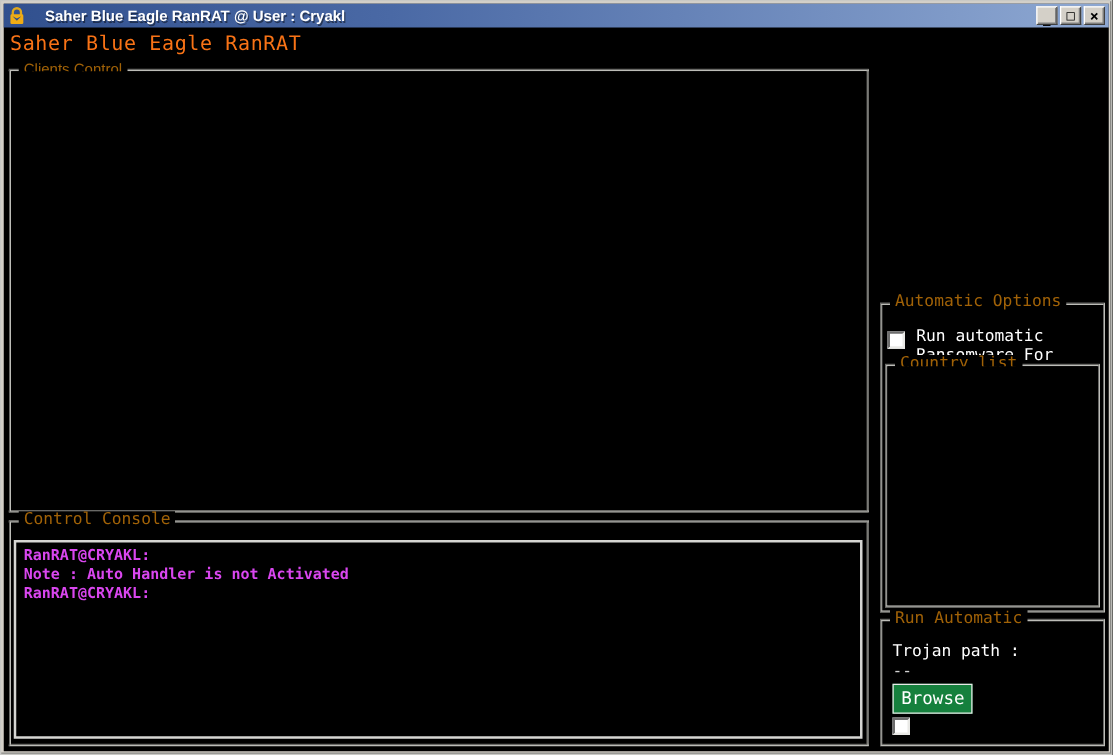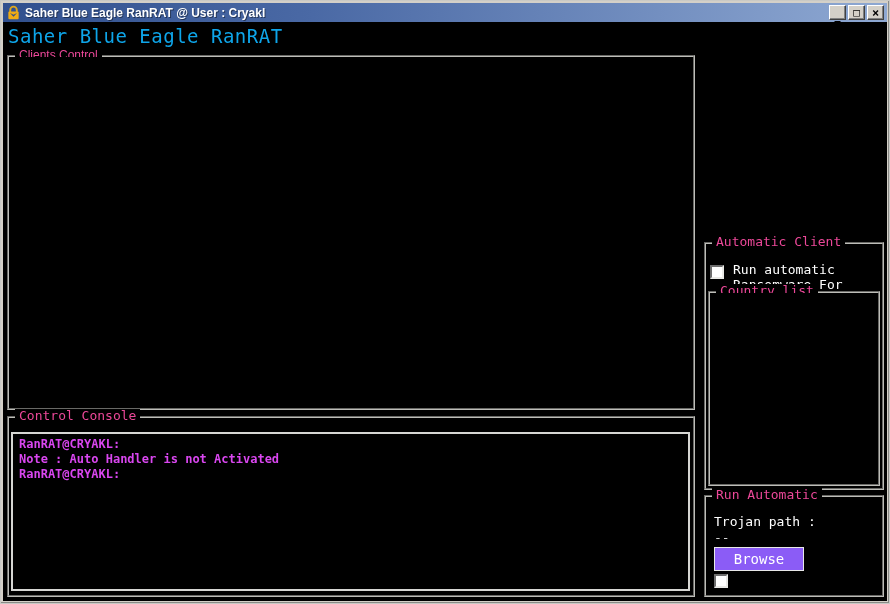"Saher Blue Eagle RanRAT @" .titlebar { gap: 4px -> 15px }
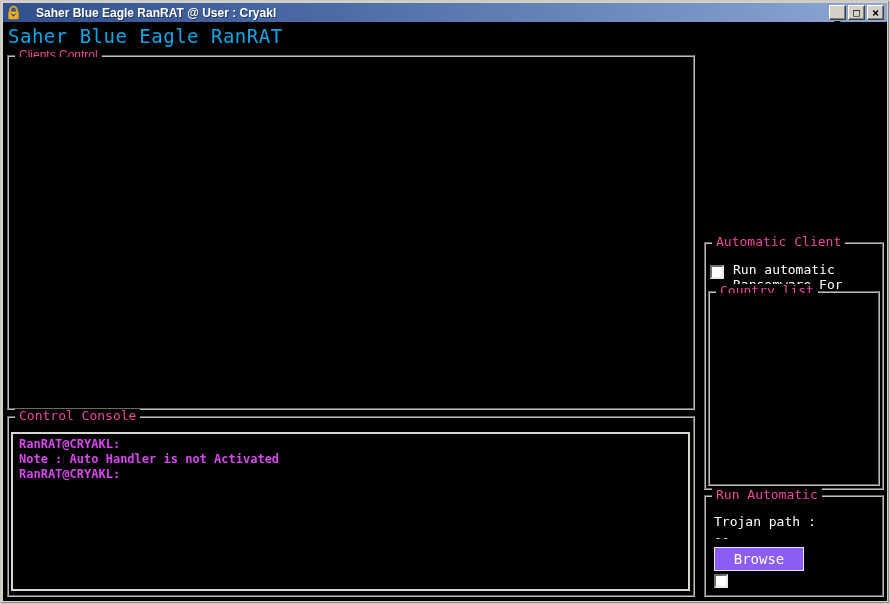"Saher Blue Eagle RanRAT" .app-heading { color: #0ea5e9 -> #f97316; font-size: 19px -> 16px }
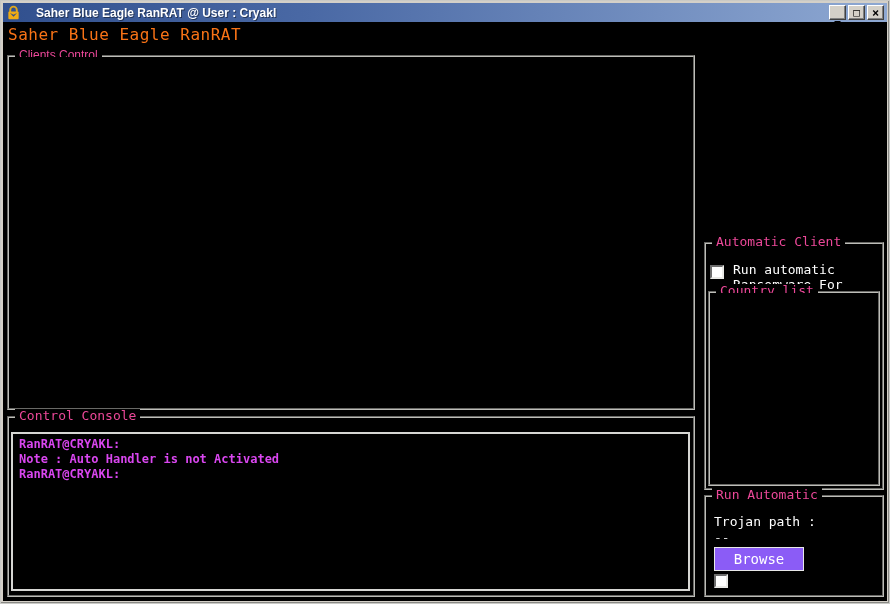"Clients Control" .group-label { color: #ec4899 -> #a16207 }
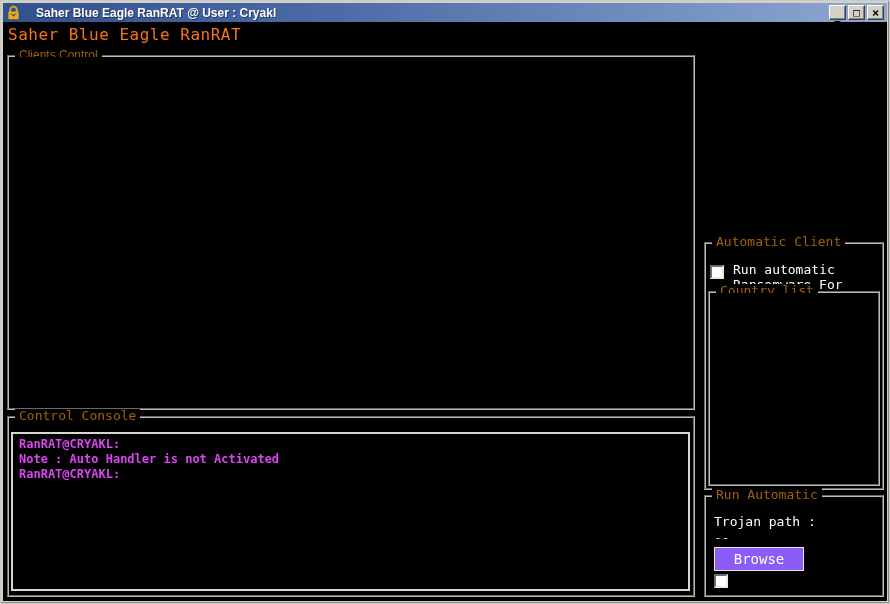"Automatic Client" span.group-label { text: Client -> Options }
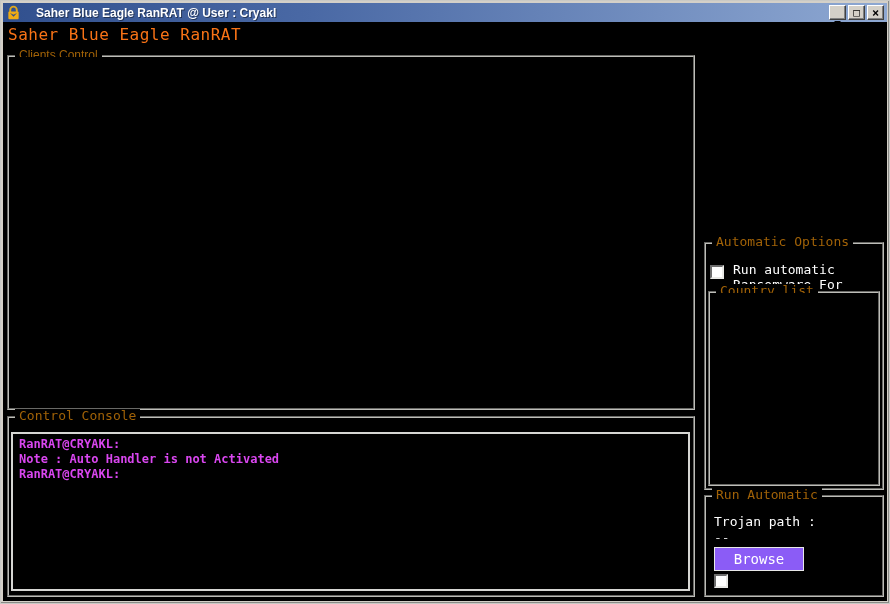"Browse" .browse-btn { background: #8b5cf6 -> #15803d; width: 90px -> 64px }
